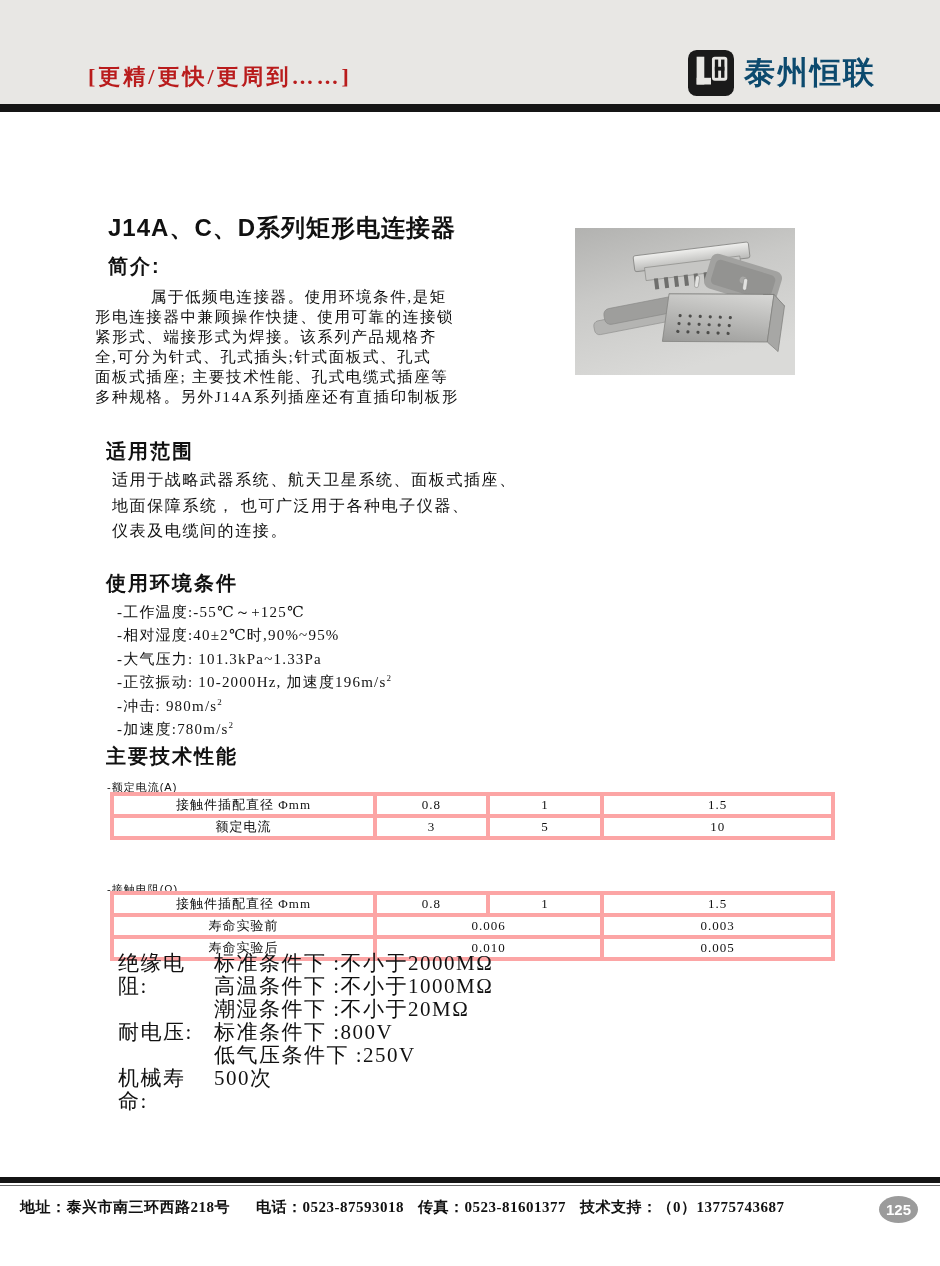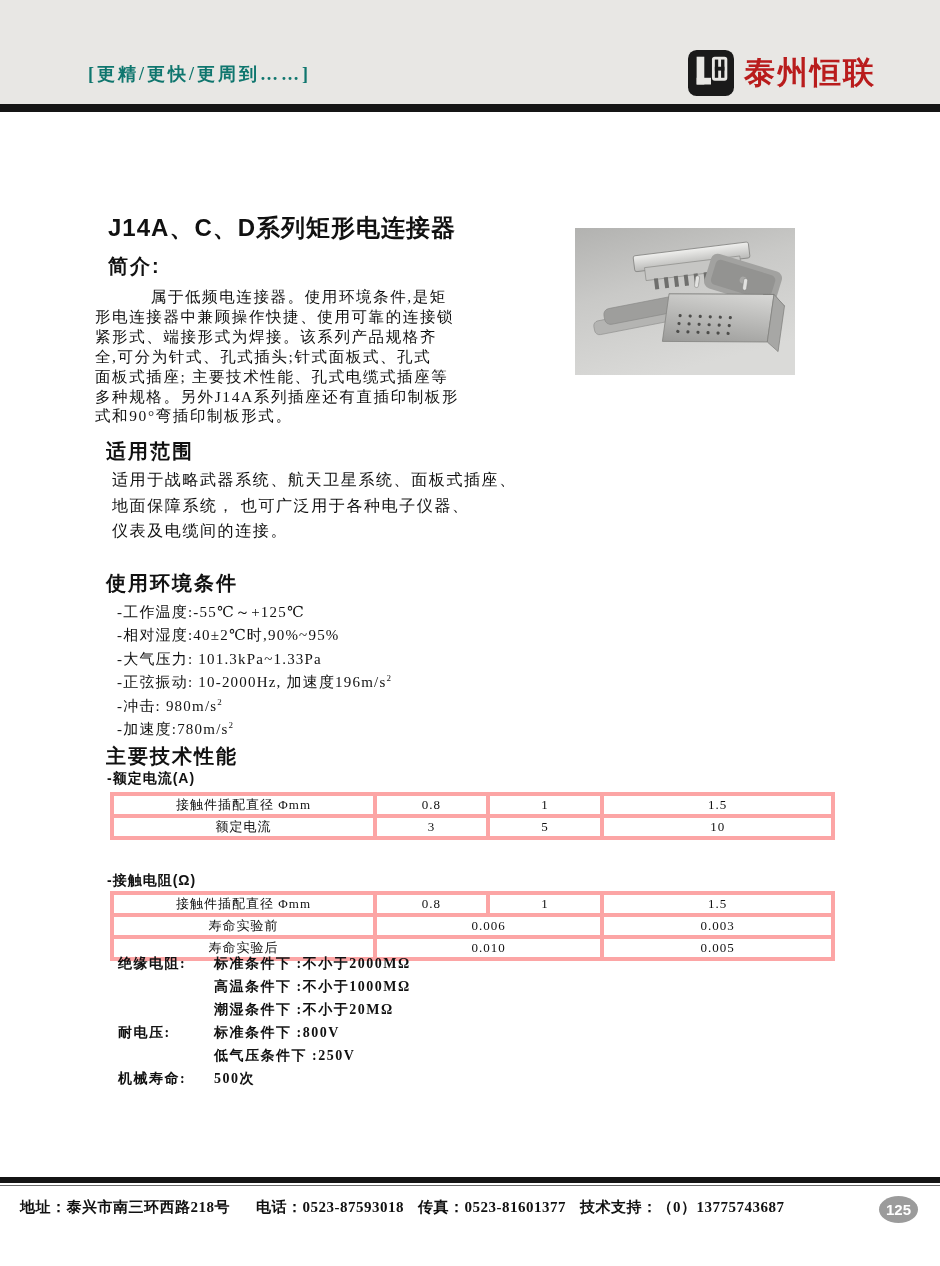"[更精/更快/更周到……]" .slogan { color: #0f766e -> #b91c1c; font-size: 18px -> 22px }
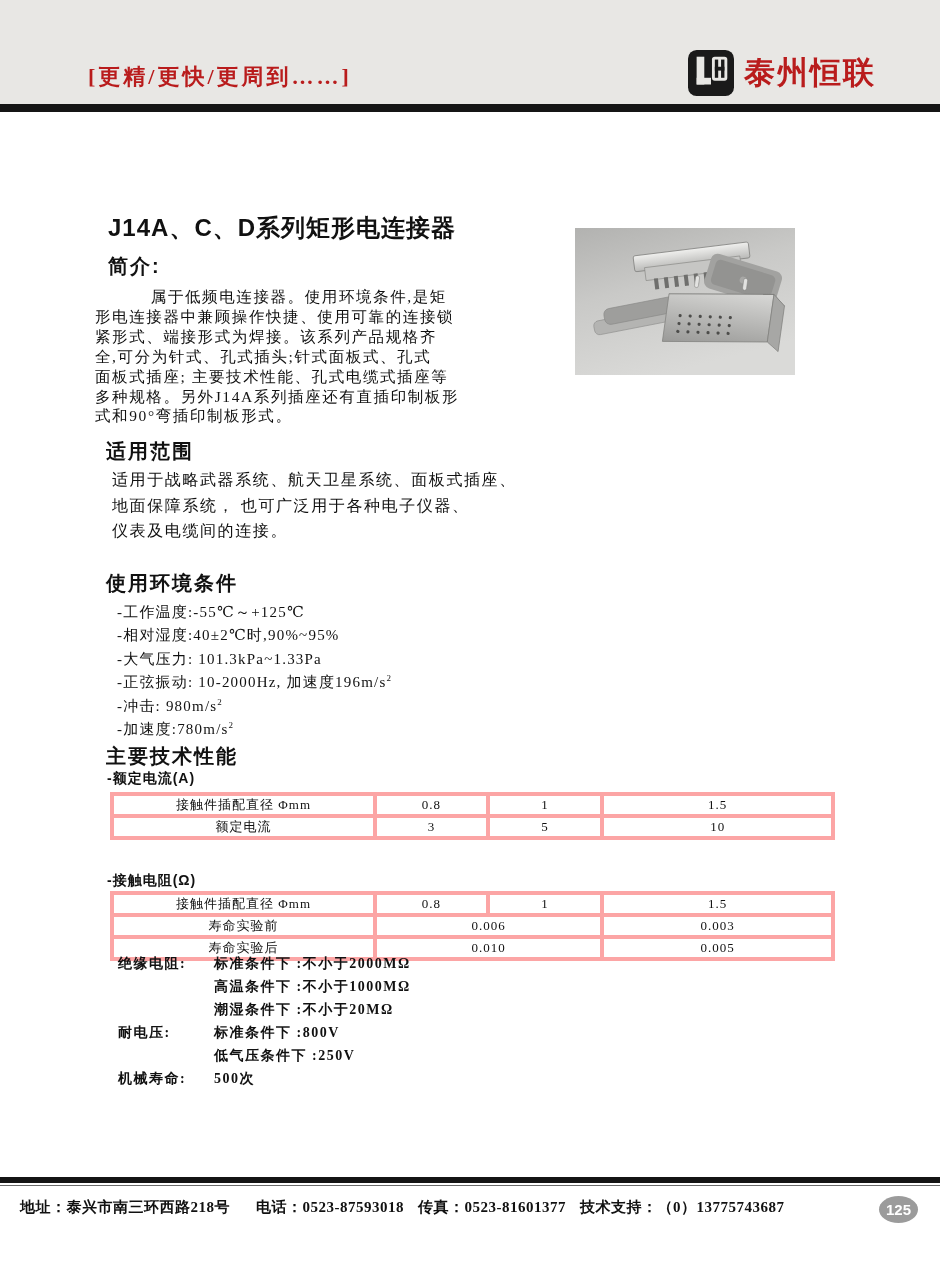"泰州恒联" .brand-name { color: #b91c1c -> #0c4a6e }
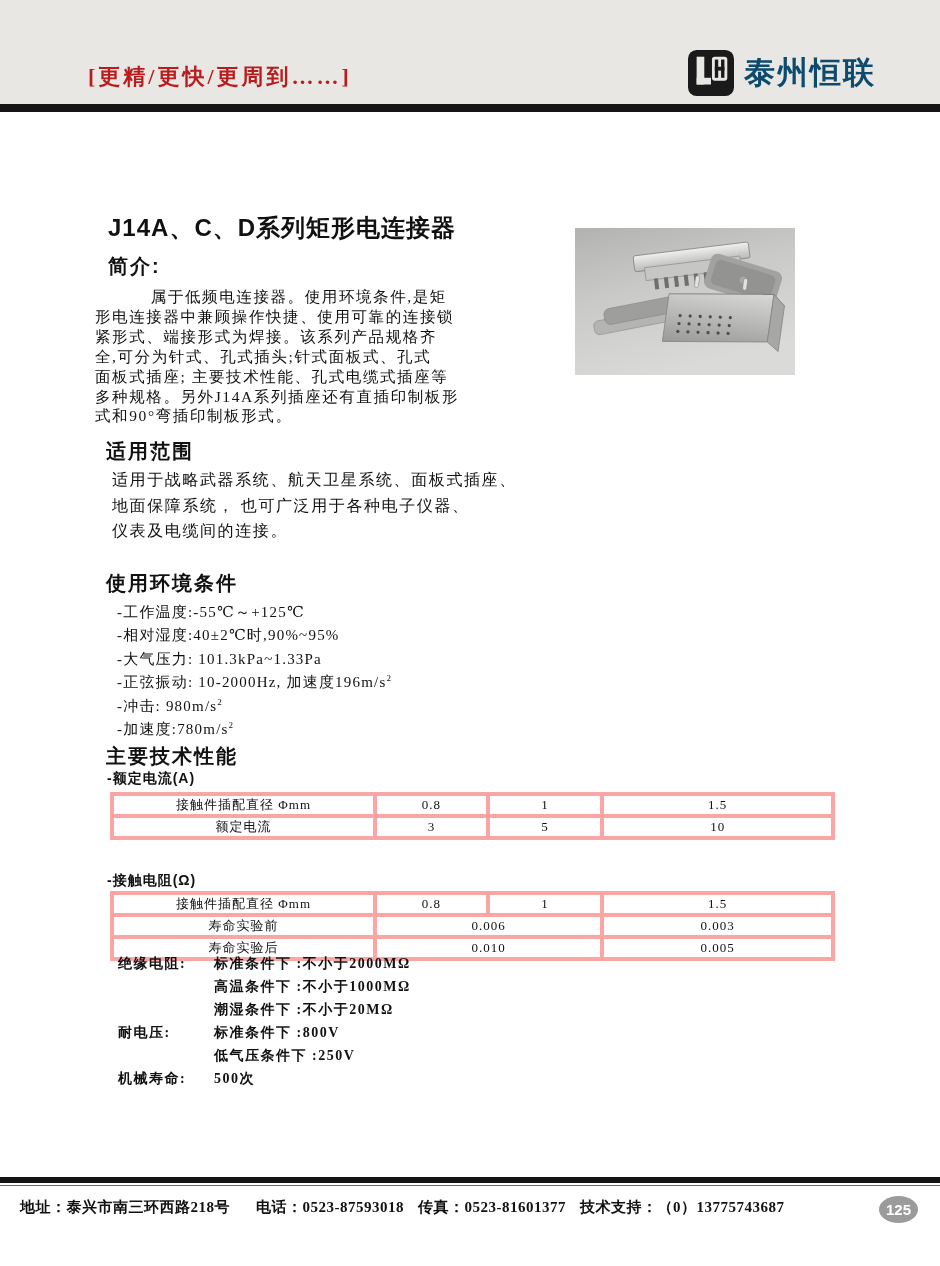"式和90°弯插印制板形式。" div.line { html: <div>式和90°弯插印制板形式。</div> -> none }
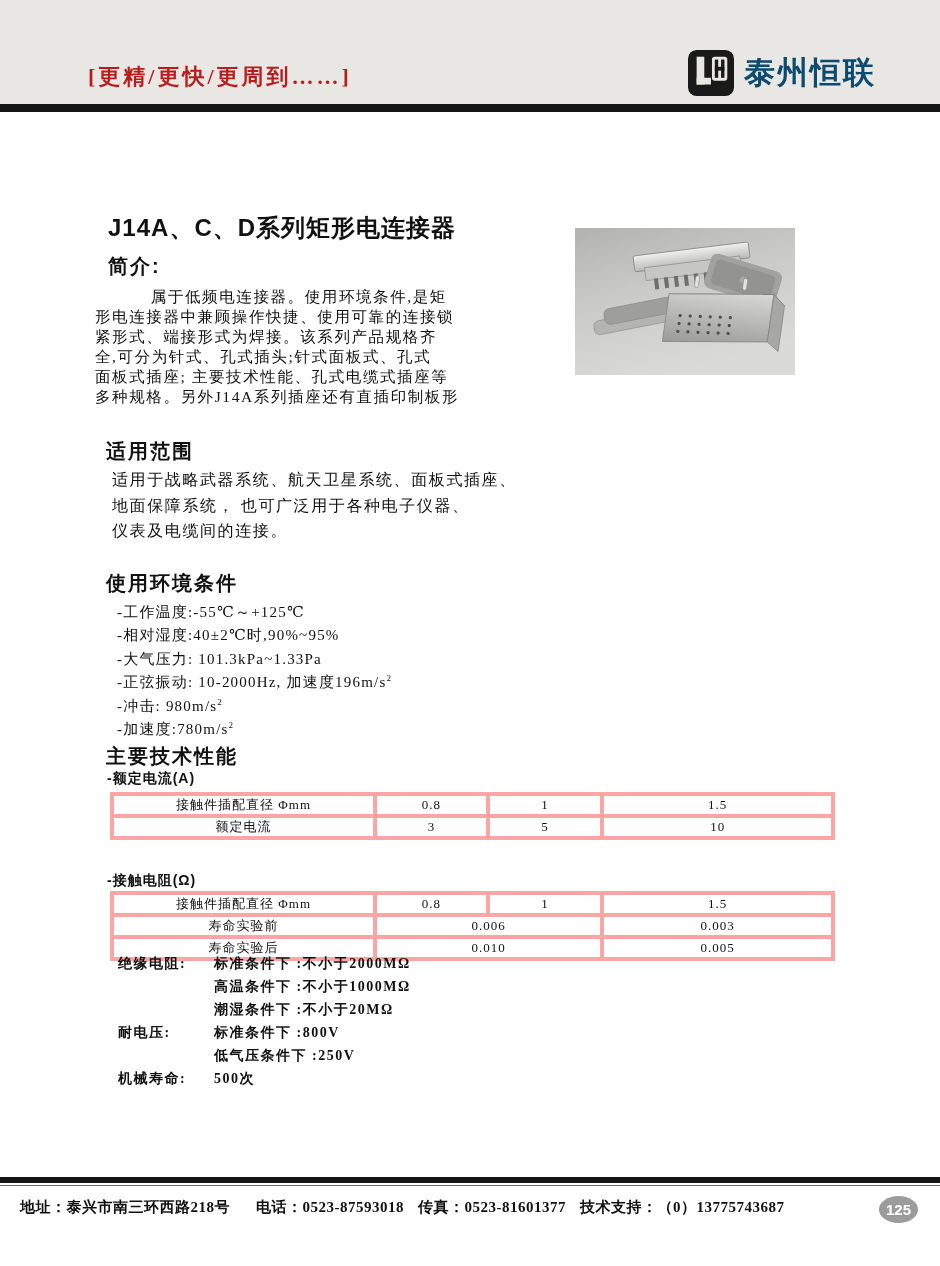"-额定电流(A)" .tbl-label { font-size: 14px -> 11px; font-weight: bold -> normal; margin-top: none -> 10px }
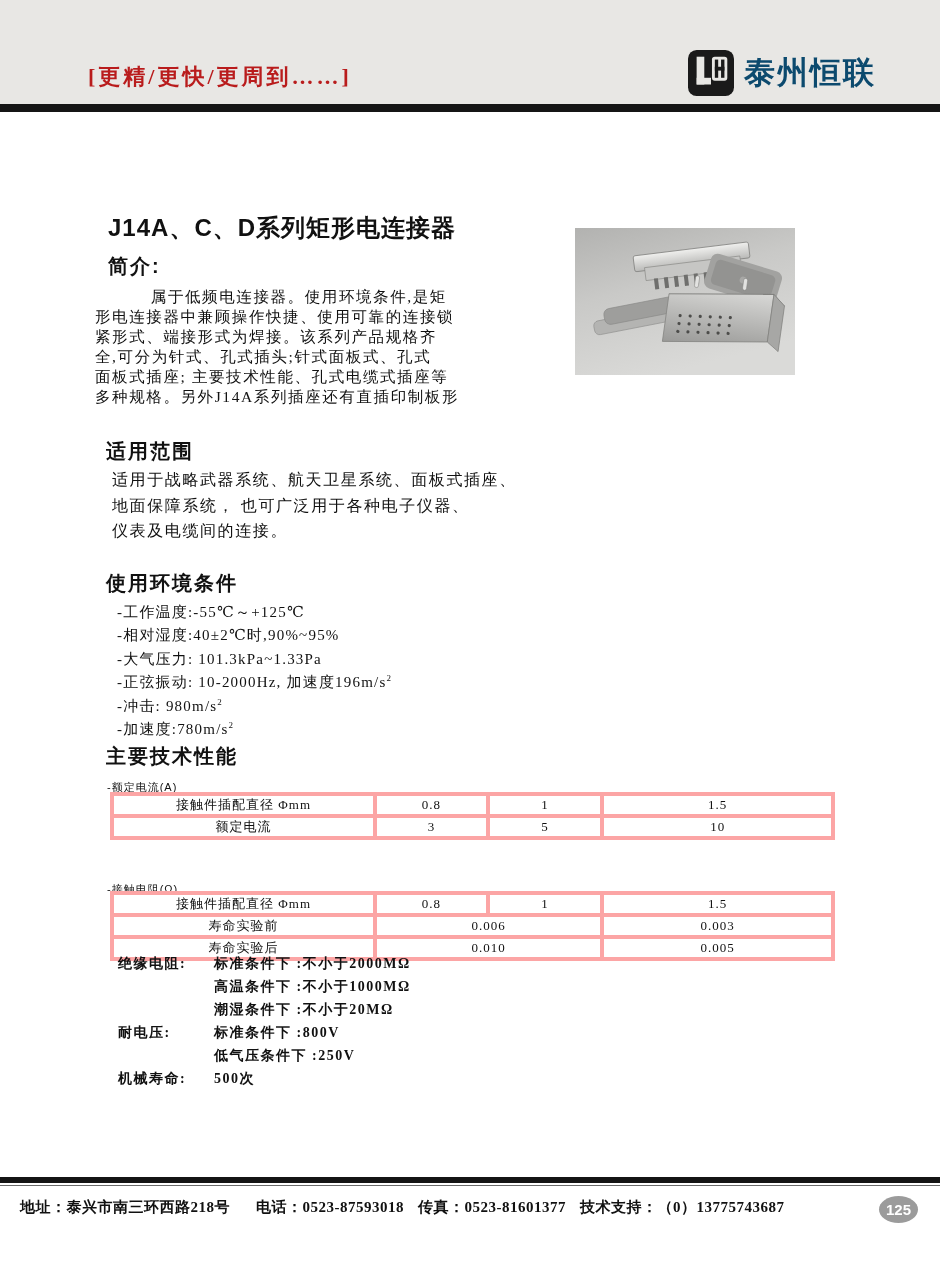"绝缘电阻:" .specs { font-size: 14px -> 21px; font-weight: bold -> normal }
